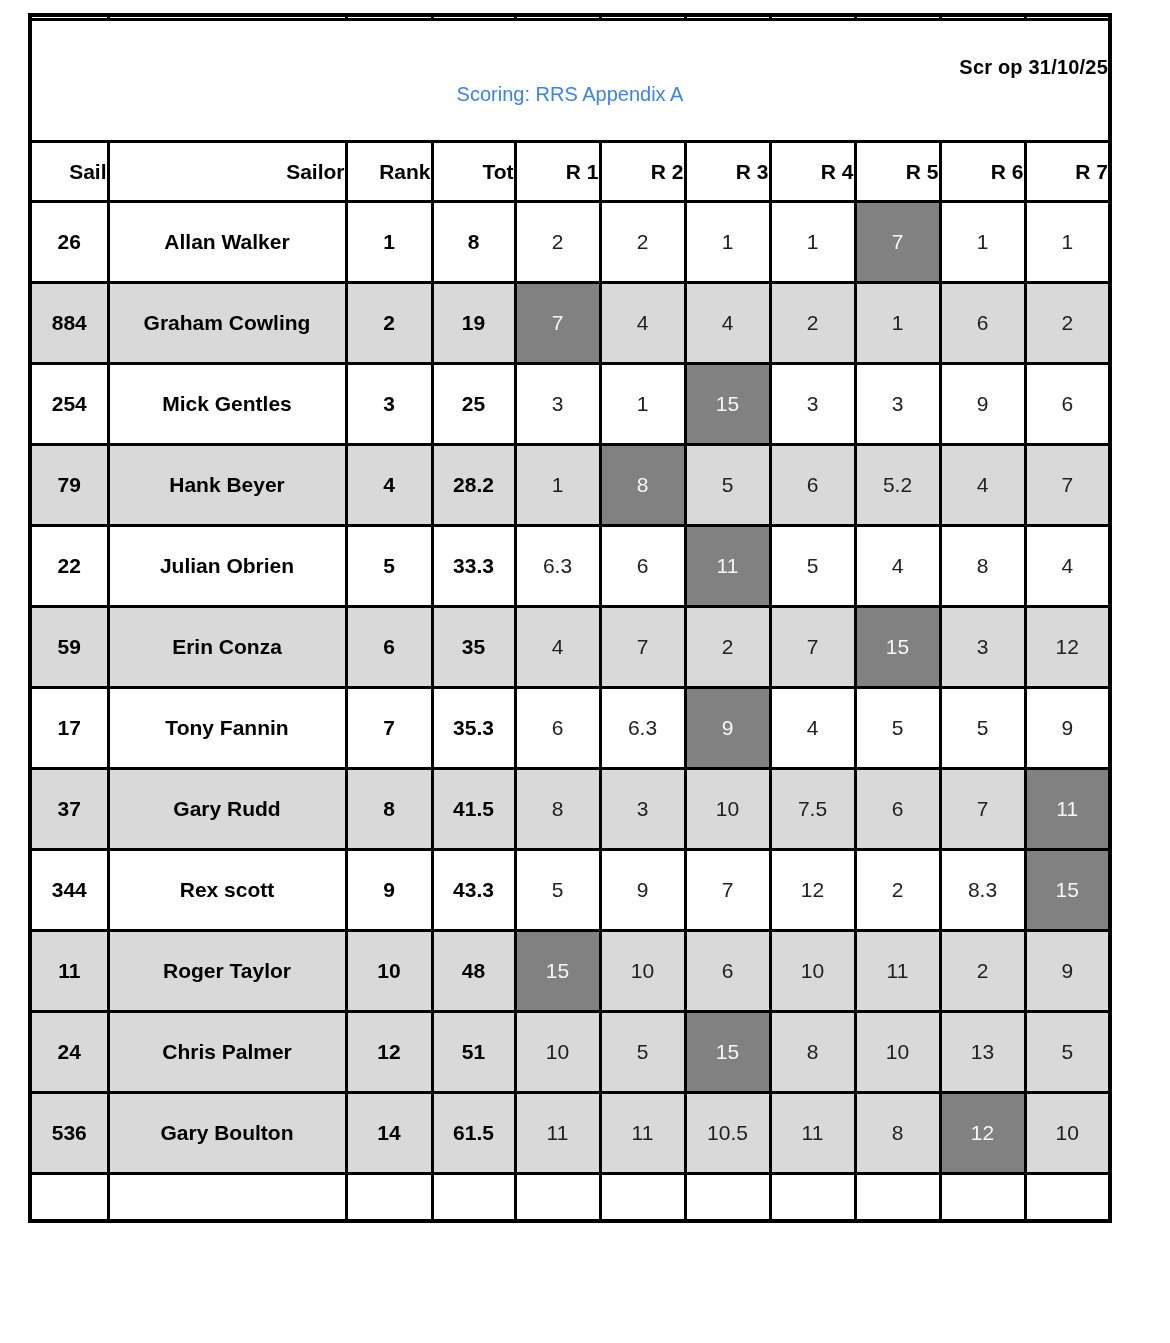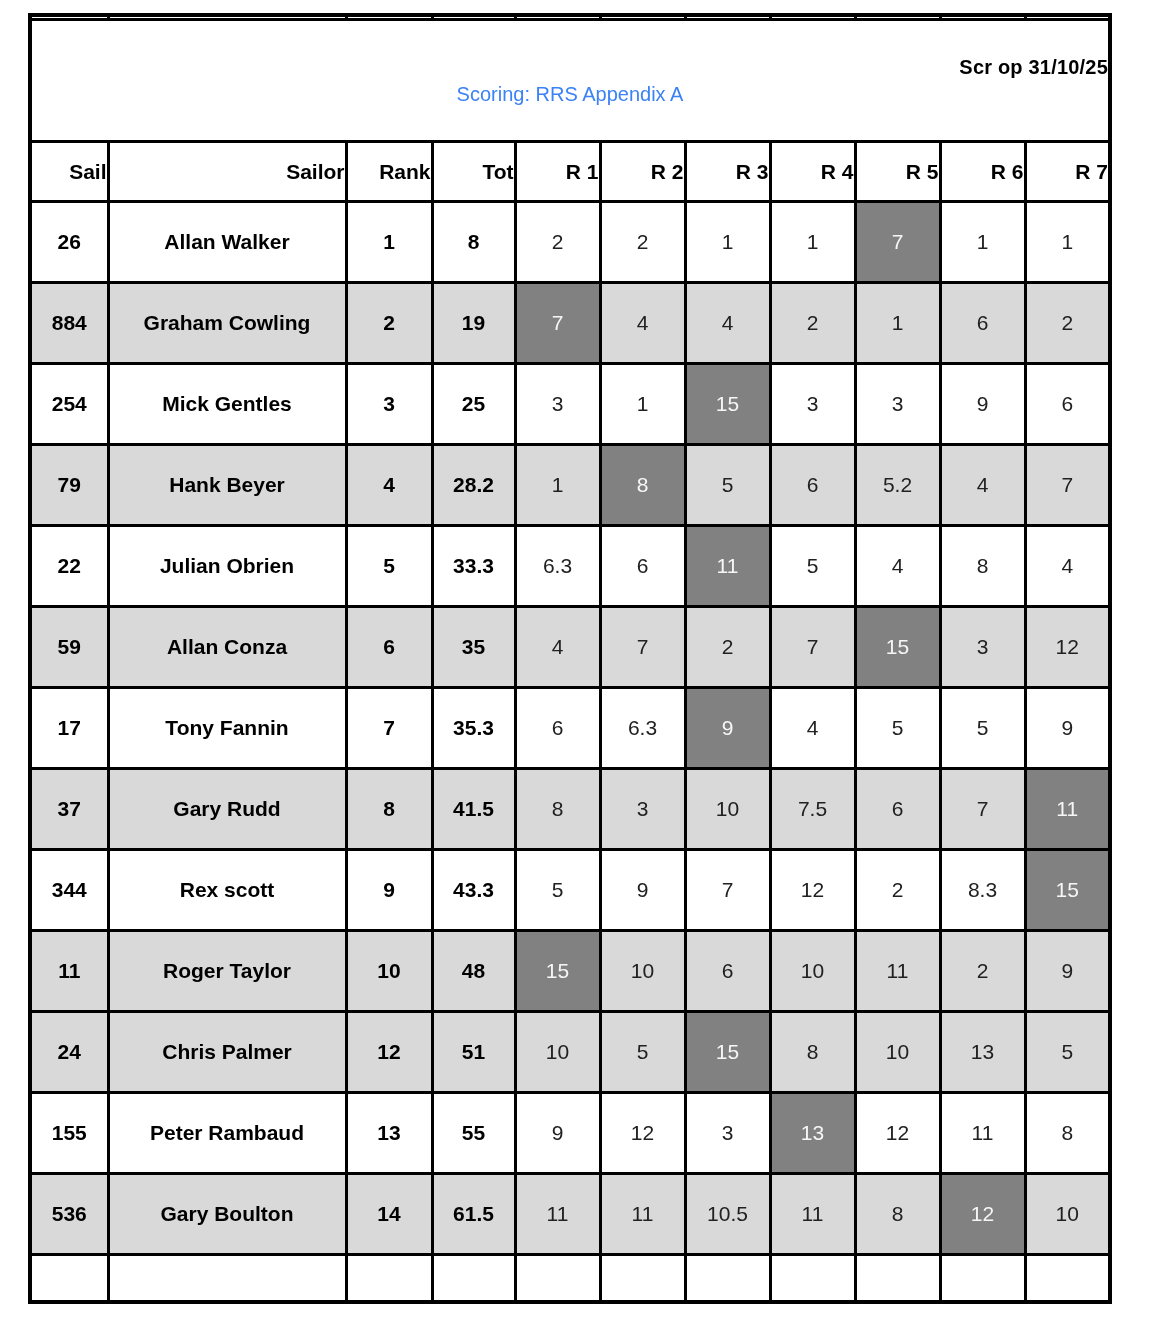"Allan Conza" td.c-sailor { text: Allan -> Erin }
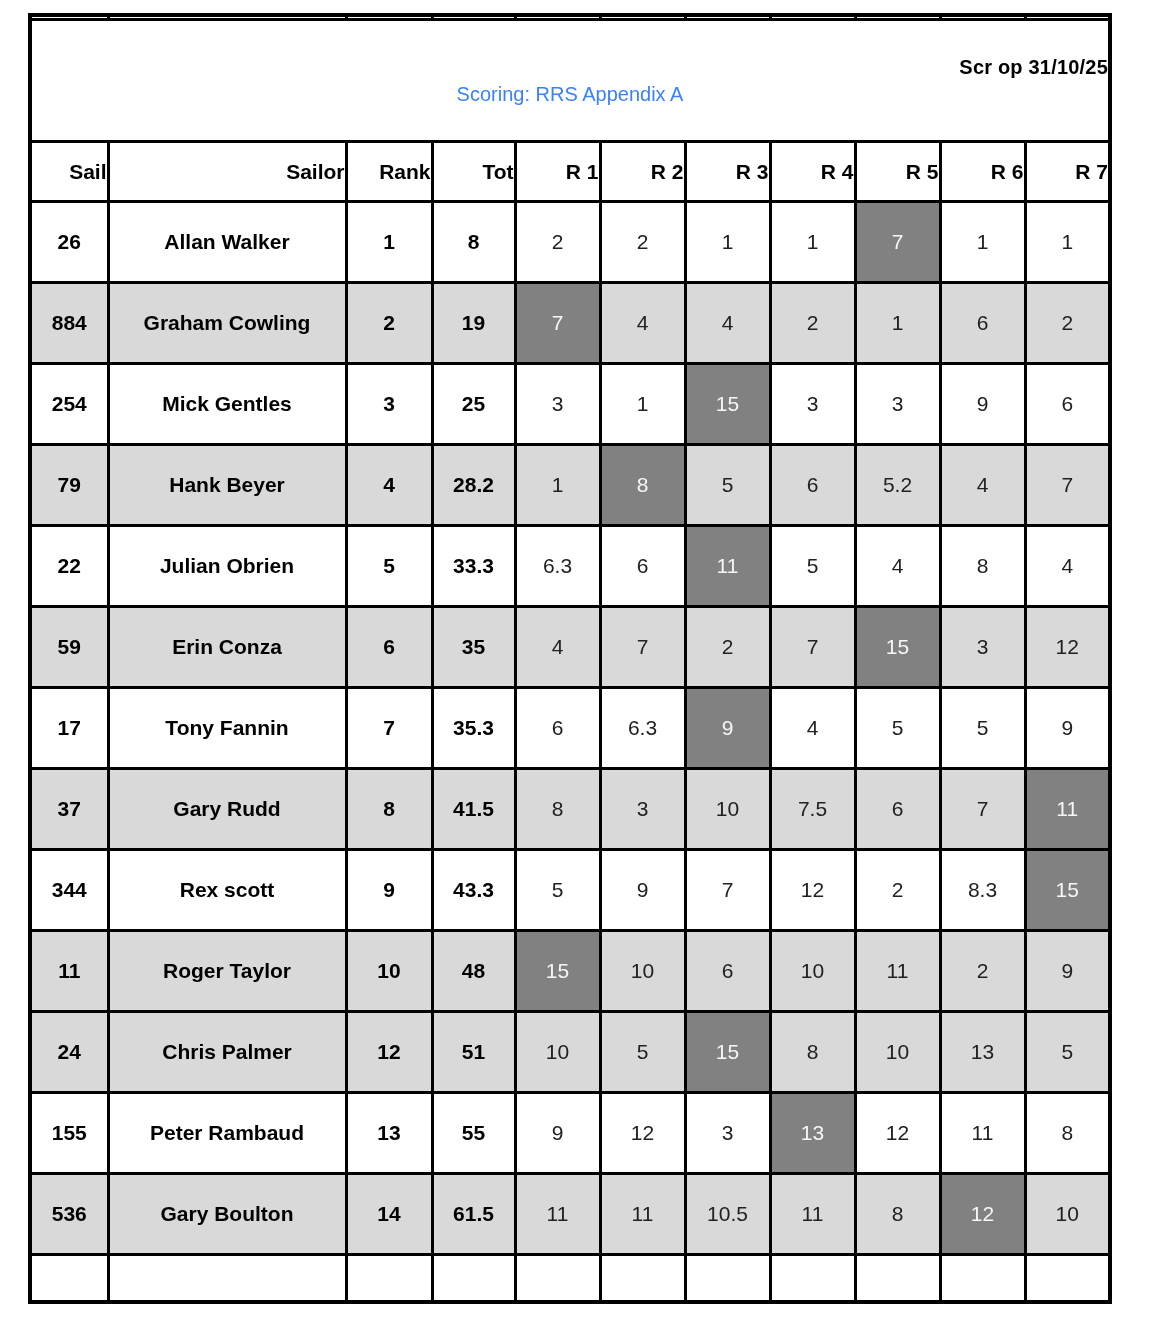"155" tr.data-row { html: <tr> <td>155</td> <td>Peter Rambaud</td> <td>13</td> <td>55</td> <td>9</td> <td>12</td> <td>3</td> <td>13</td> <td>12</td> <td>11</td> <td>8</td> </tr> -> none }
